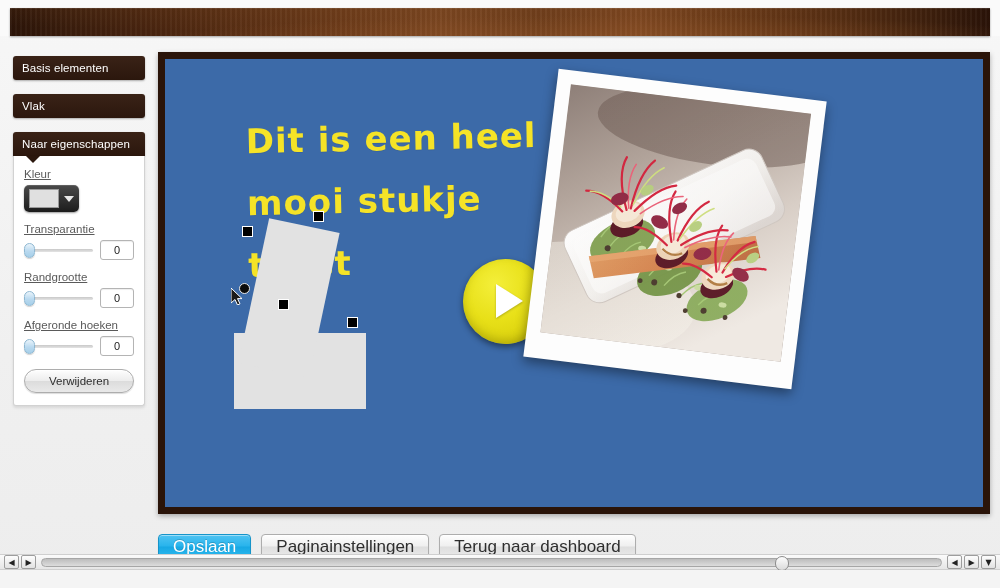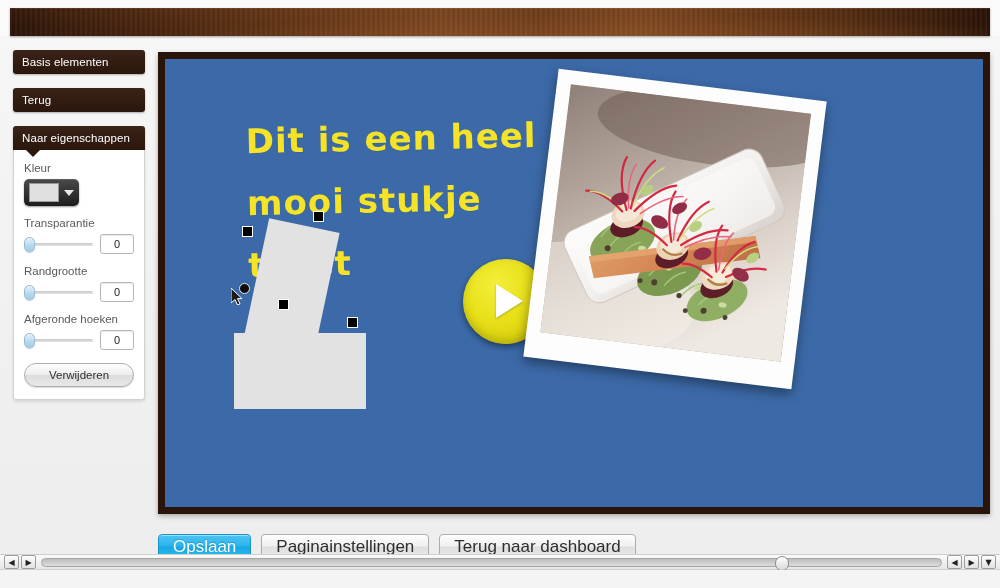"Basis elementen" .sidebar { top: 50px -> 56px }
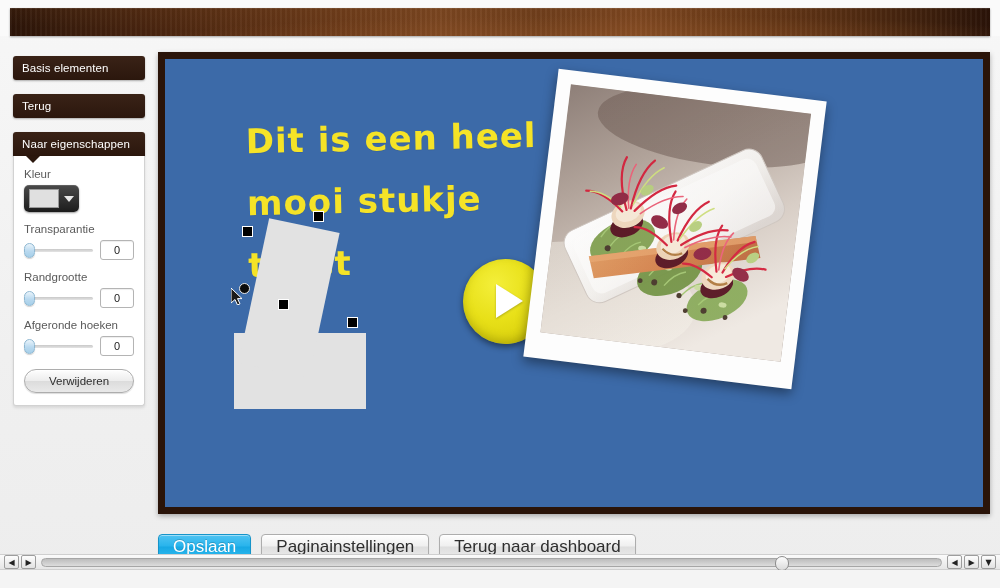"Terug" span { text: Terug -> Vlak }
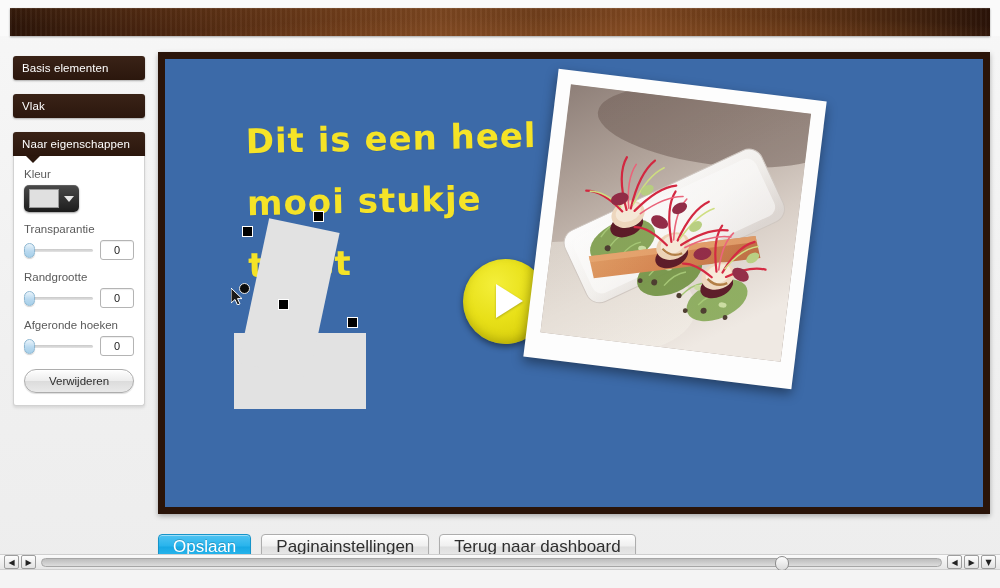"Kleur" .field-label { text-decoration: none -> underline }
